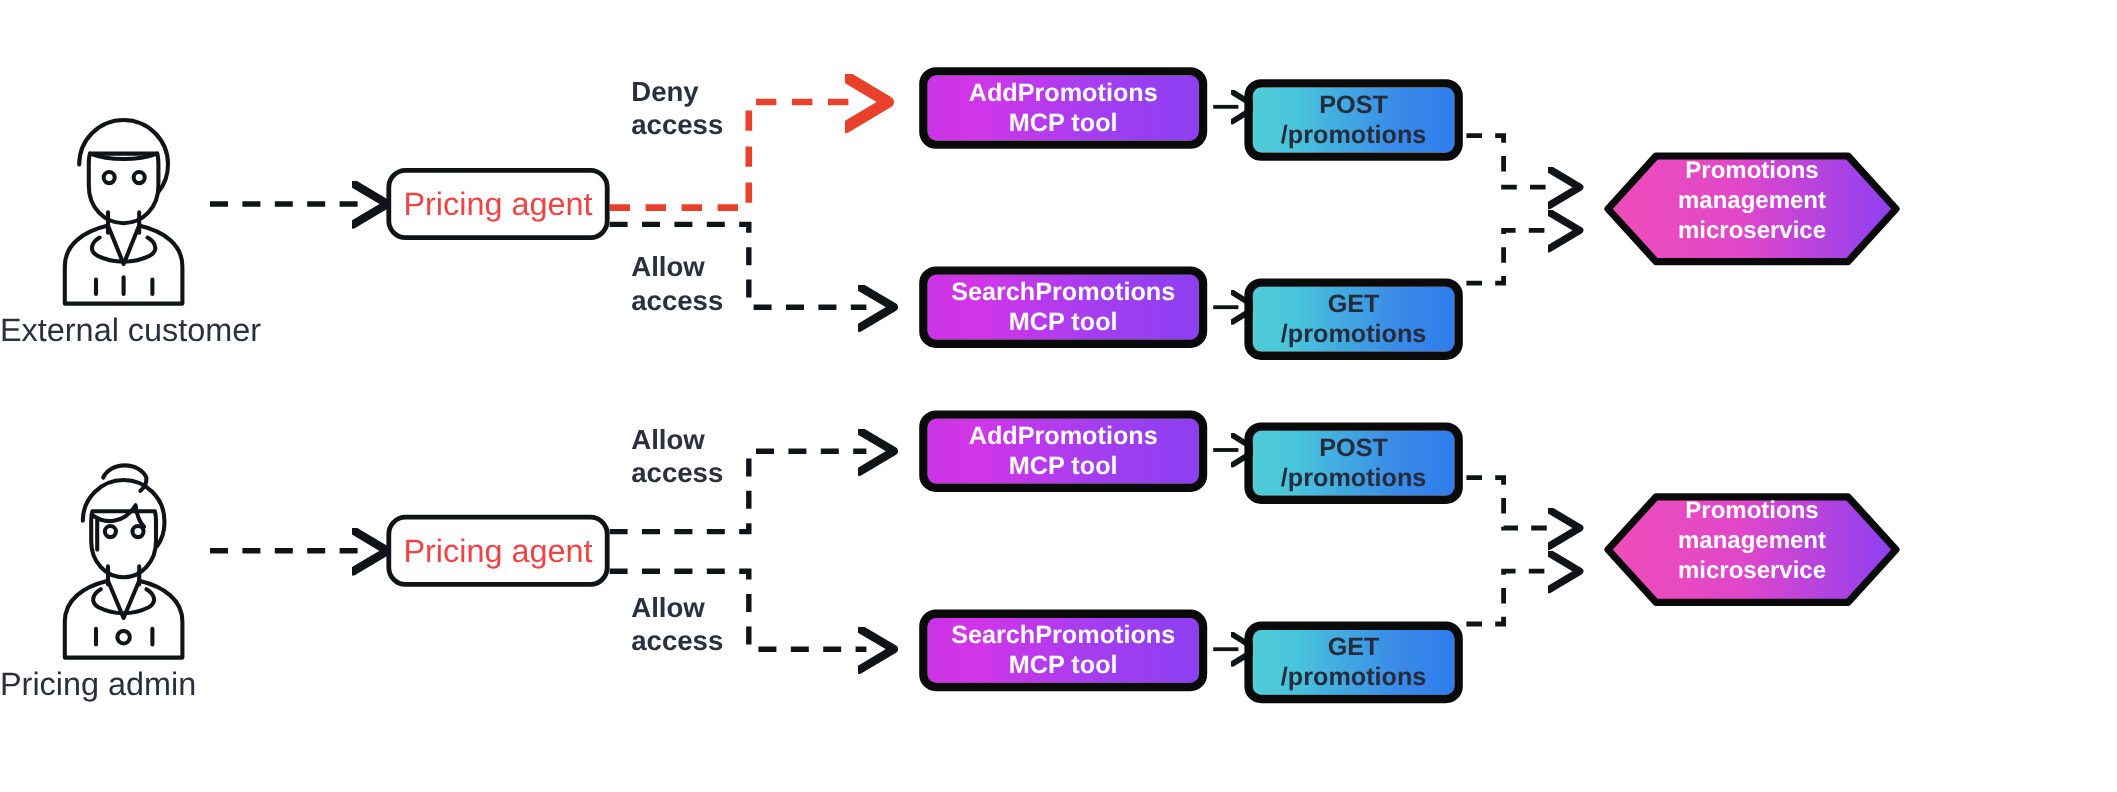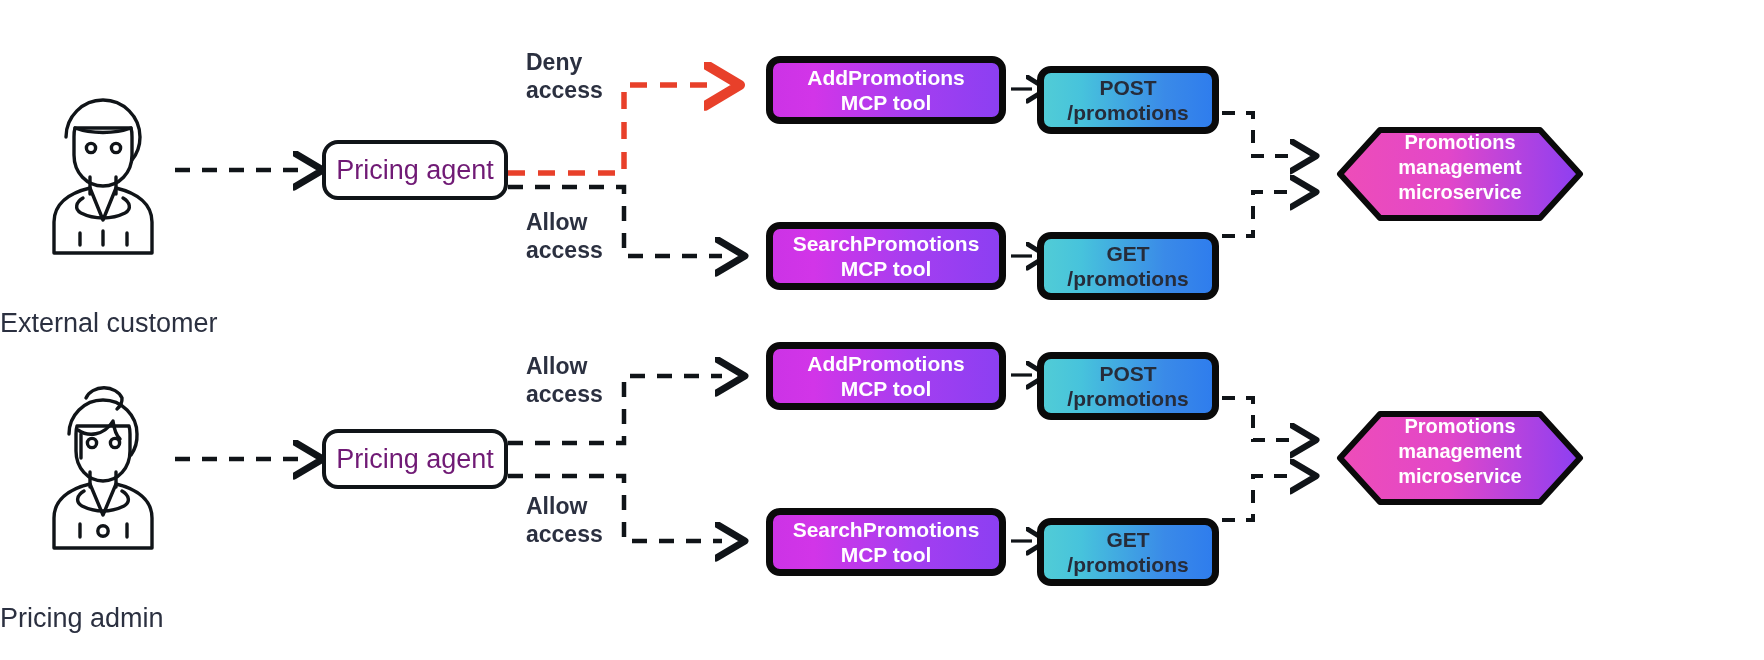"Deny" div.edge-label { top: 48px -> 62px }
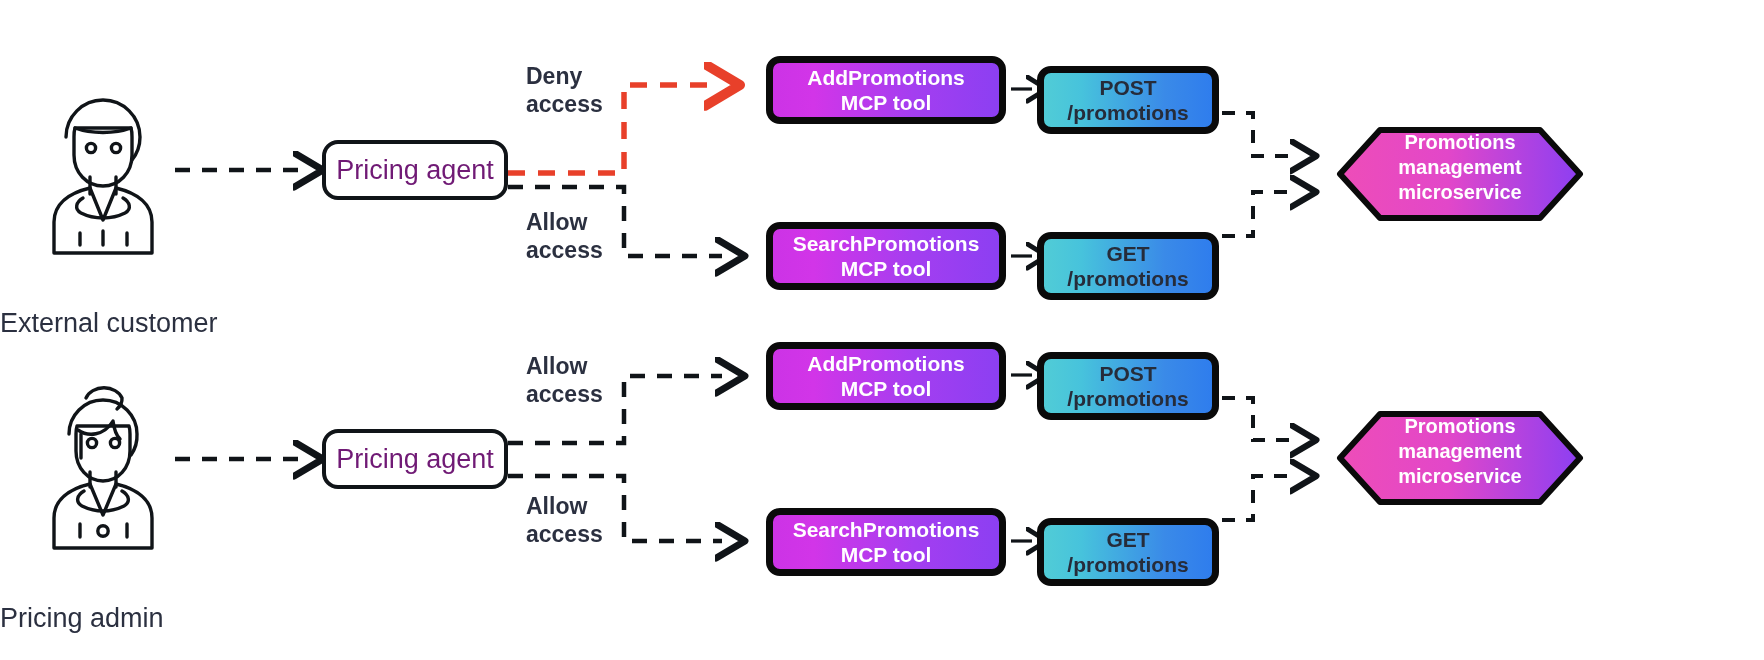"Pricing agent" .agent-box { color: #701a75 -> #ef4444 }
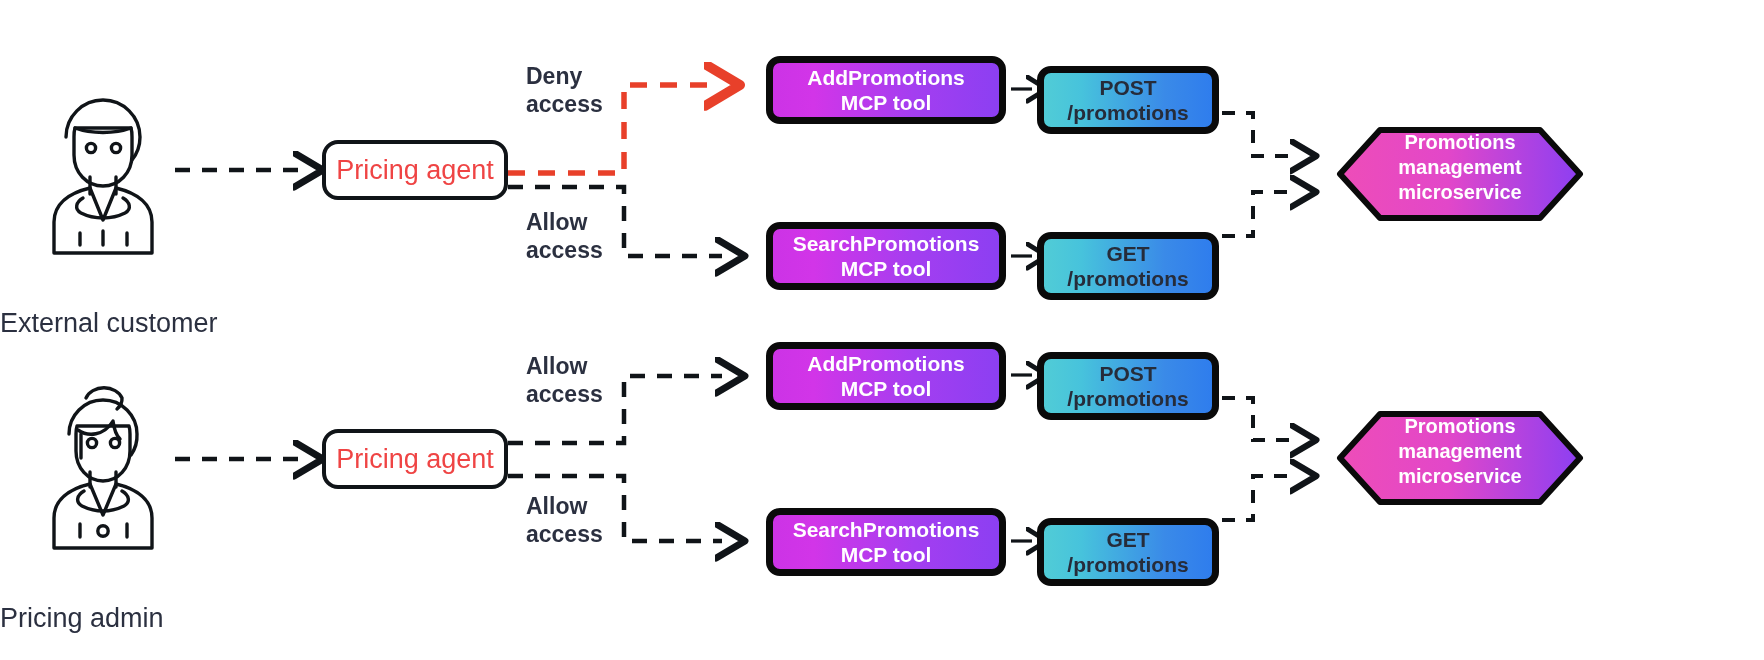"External customer" .actor-label { margin-top: 48px -> none }
